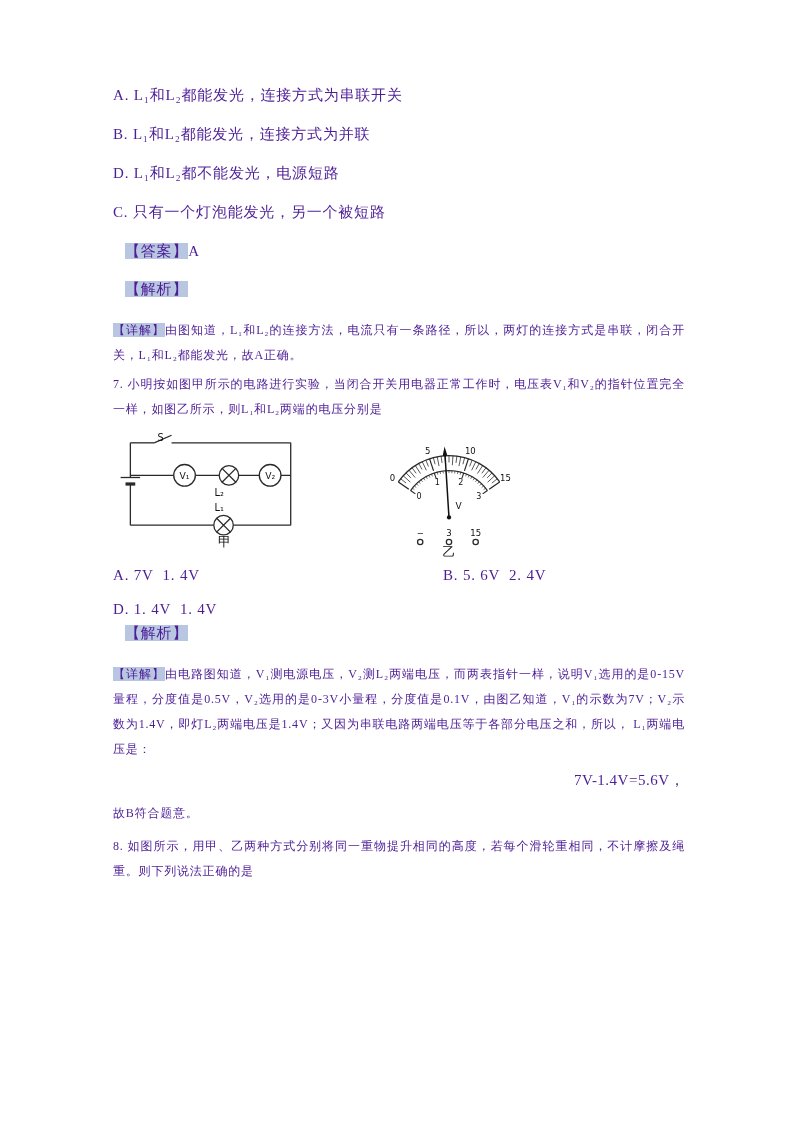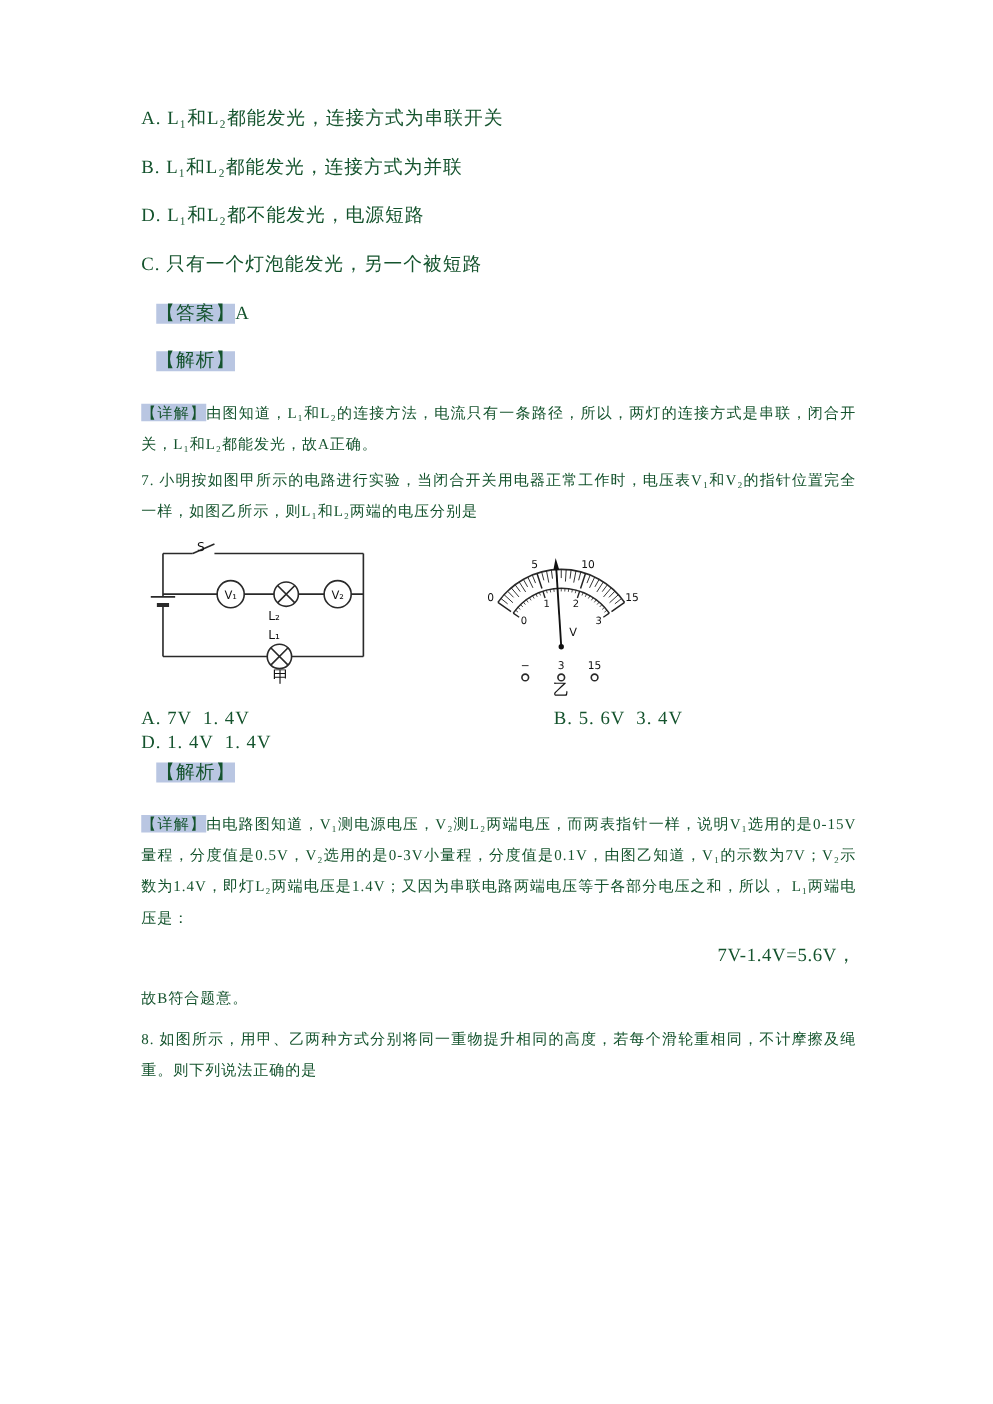"A. L₁和L₂都能发光，连接方式为串联开关" .page { color: #14532d -> #4c1d95 }
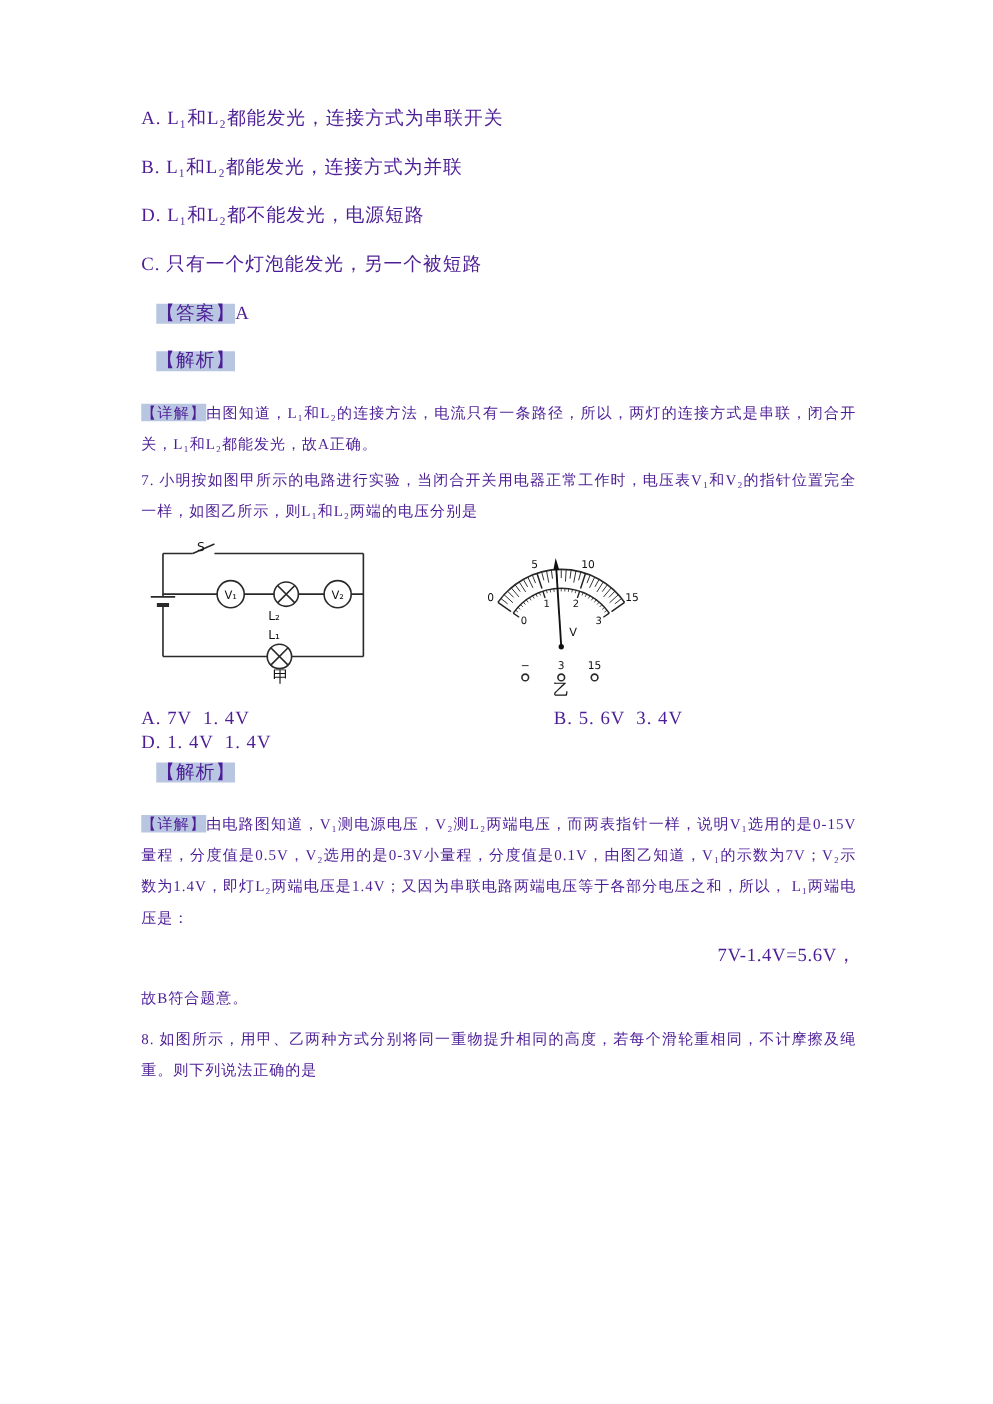"A. 7V 1. 4V" .opt-grid { row-gap: 1px -> 16px }
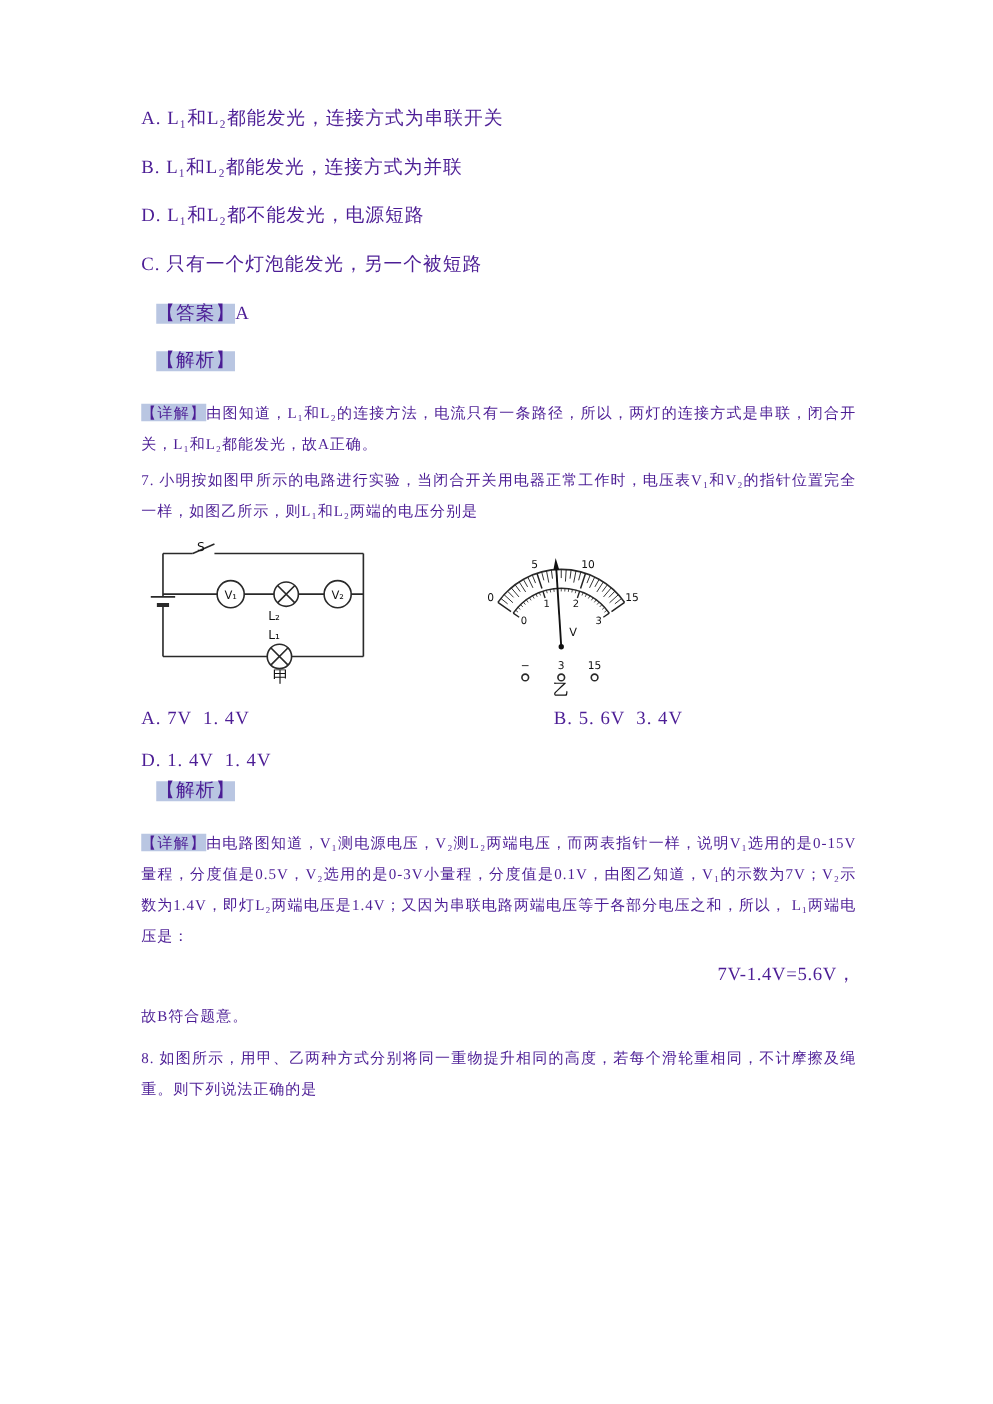"B. 5. 6V 3. 4V" p { text: 3 -> 2 }
